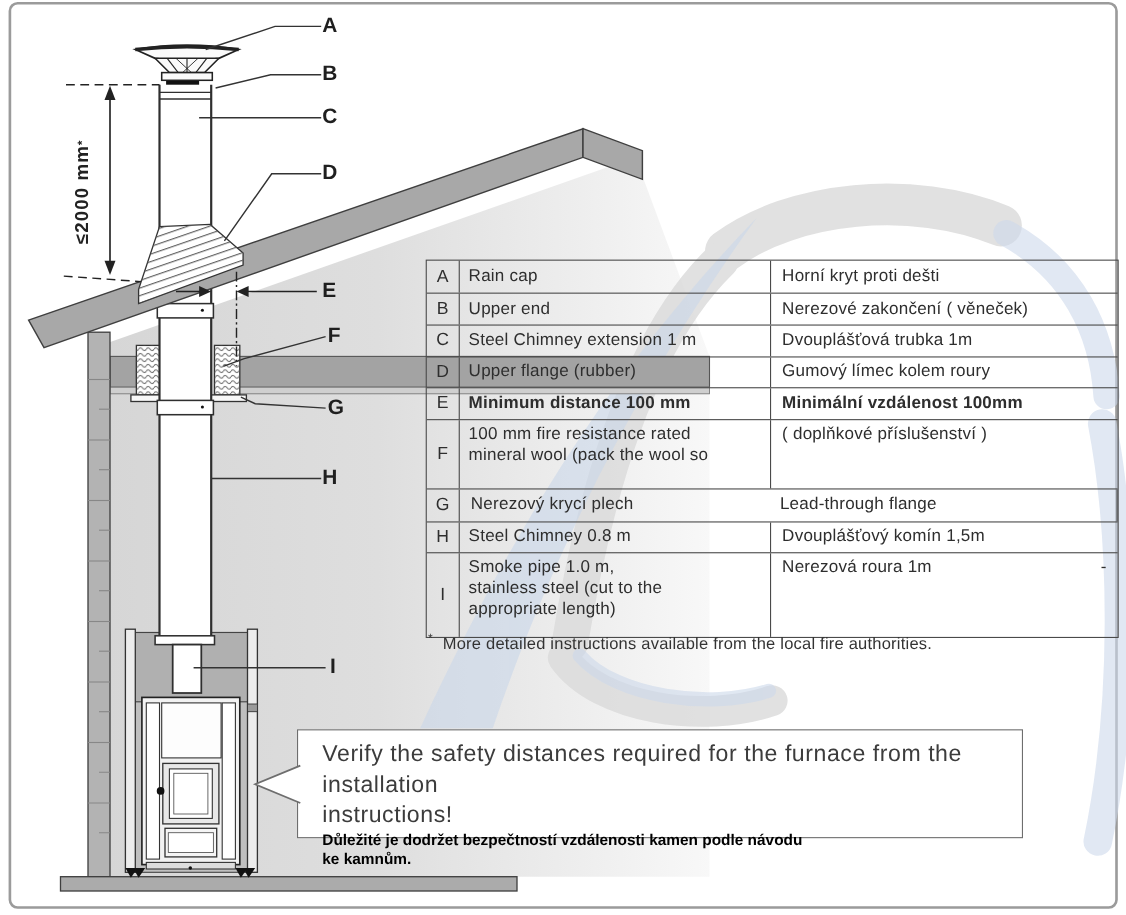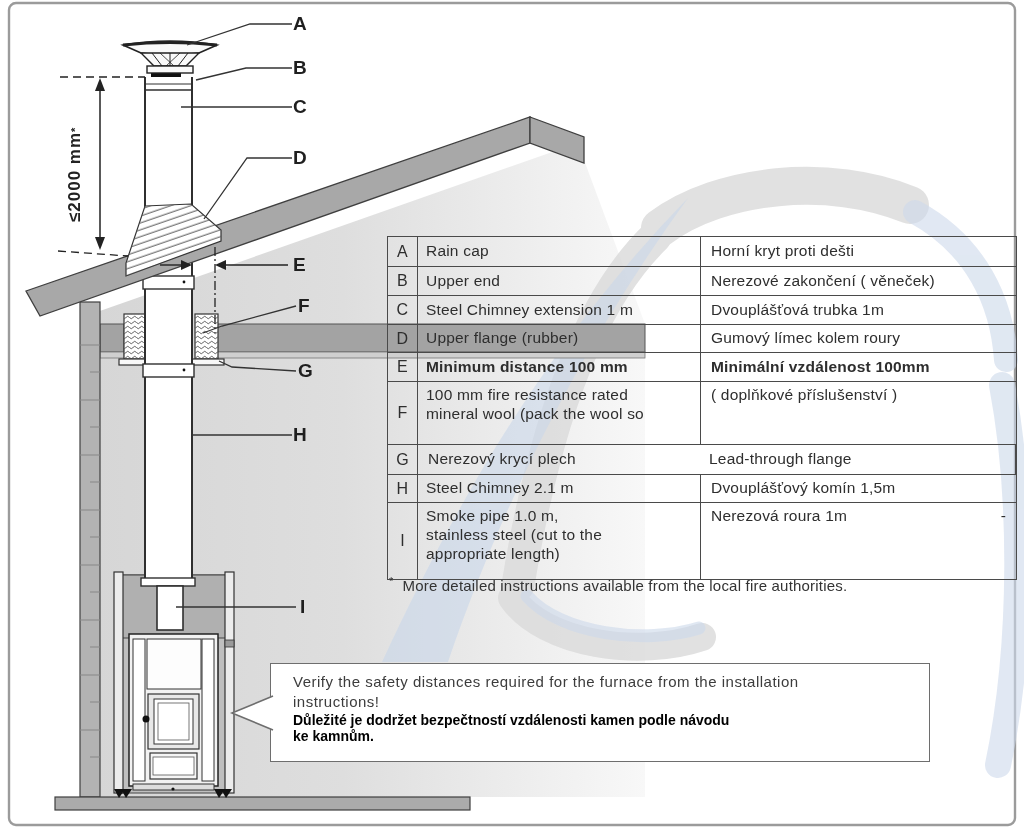"Steel Chimney 2.1 m" div.cell { text: 2.1 -> 0.8 }
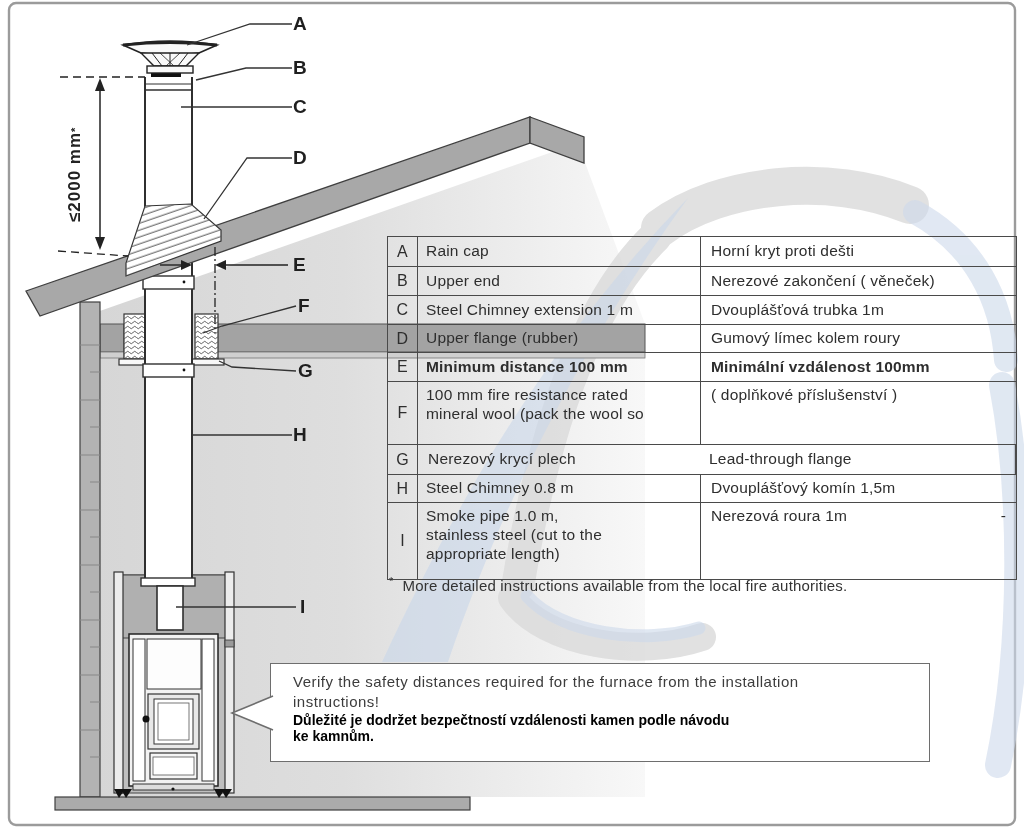"Verify the safety distances required" .note-en { font-size: 15px -> 21px }
